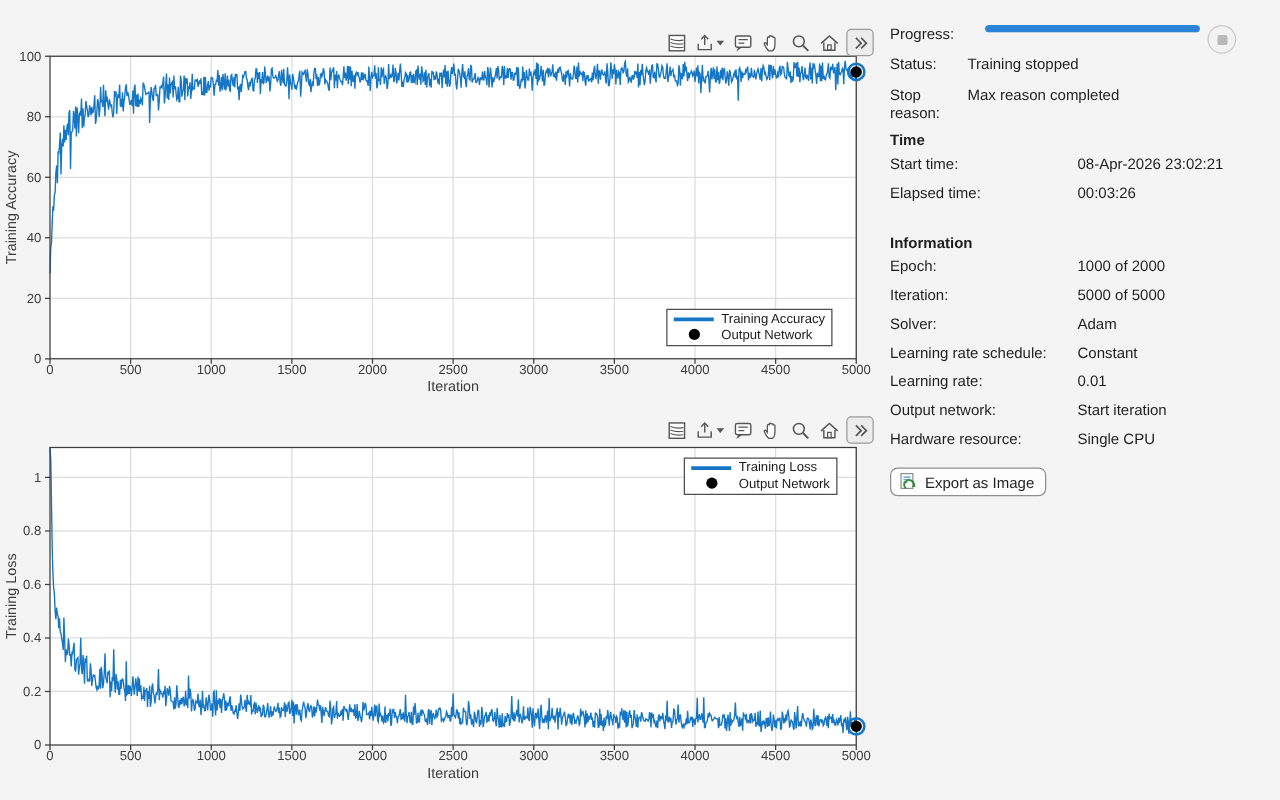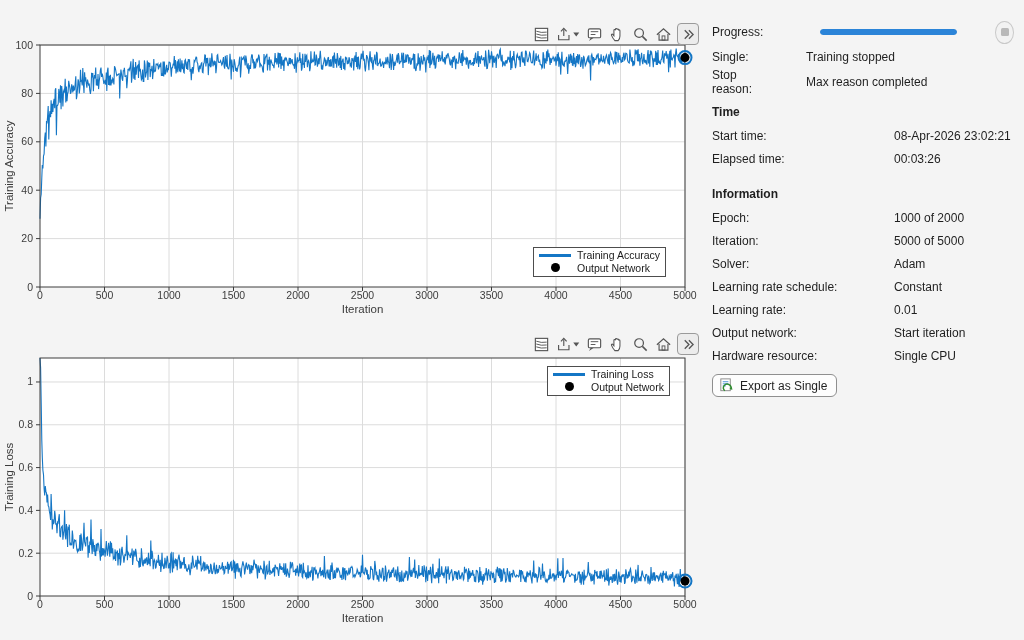"Progress:" .prow { align-items: center -> none; gap: 32px -> none }
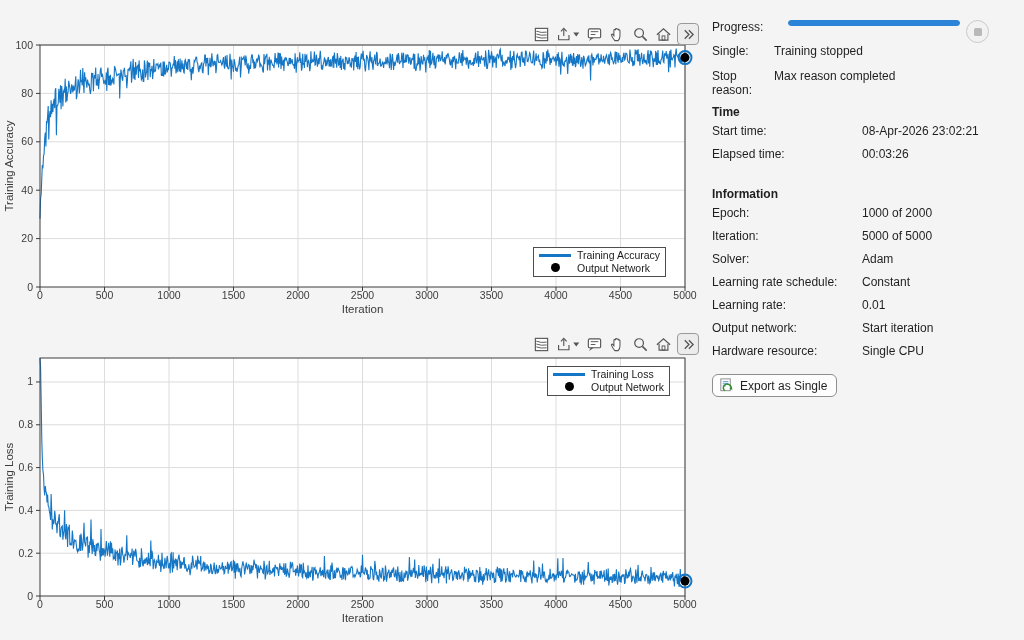"Single:" span.lab { text: Single -> Status }
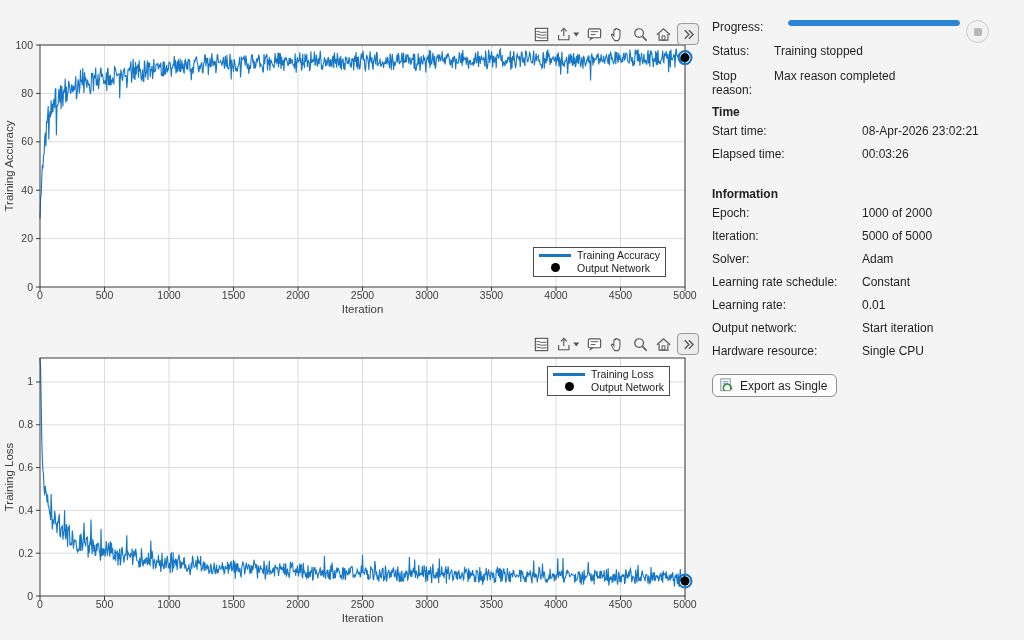"Export as Single" span { text: Single -> Image }
